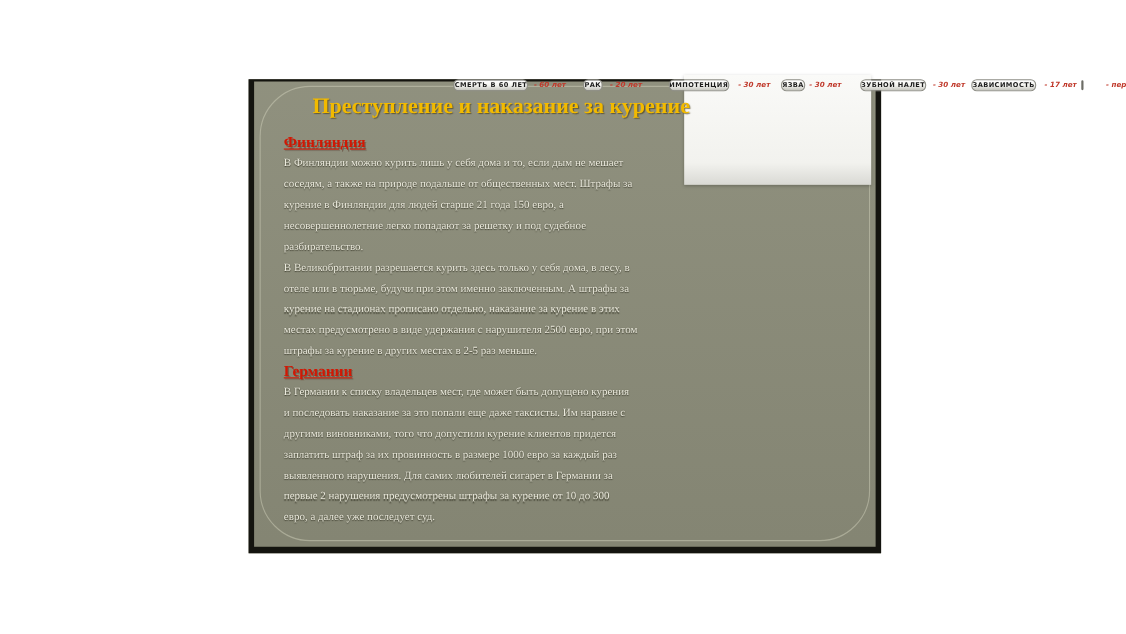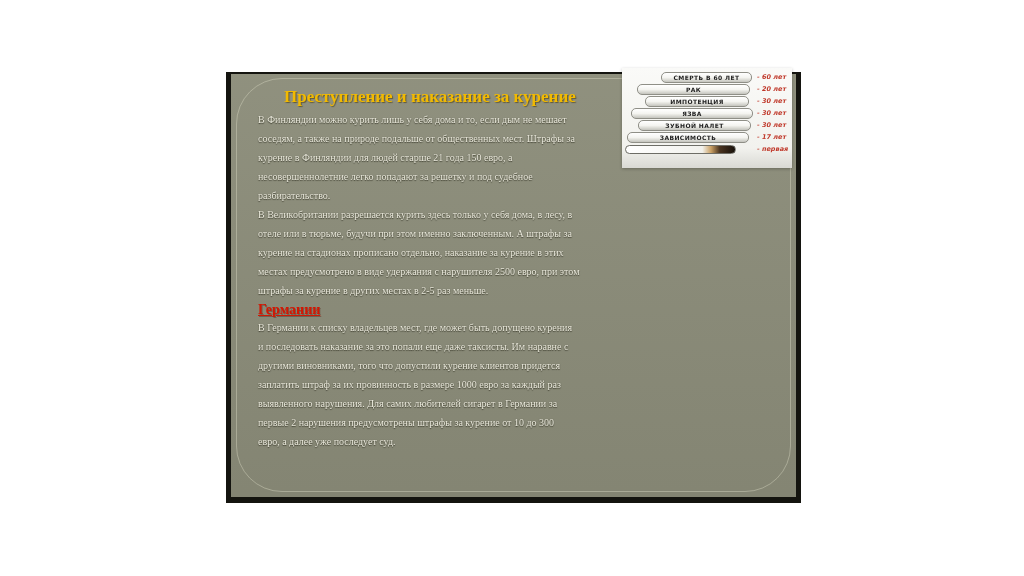"- 60 лет" .photo-rows { flex-direction: column -> row; justify-content: flex-start -> center }
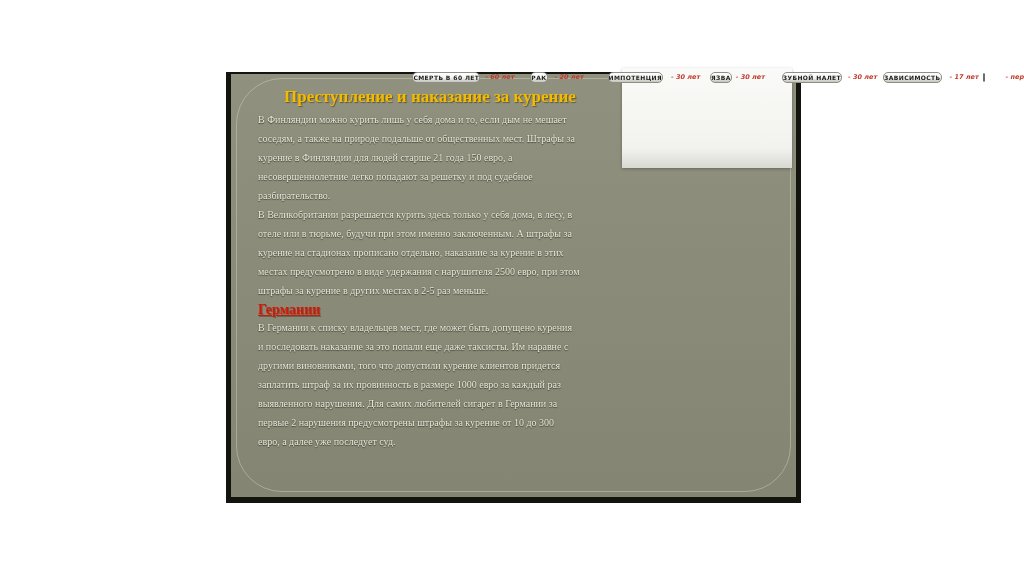"Преступление и наказание за курение" .slide-title { font-size: 17px -> 20px }
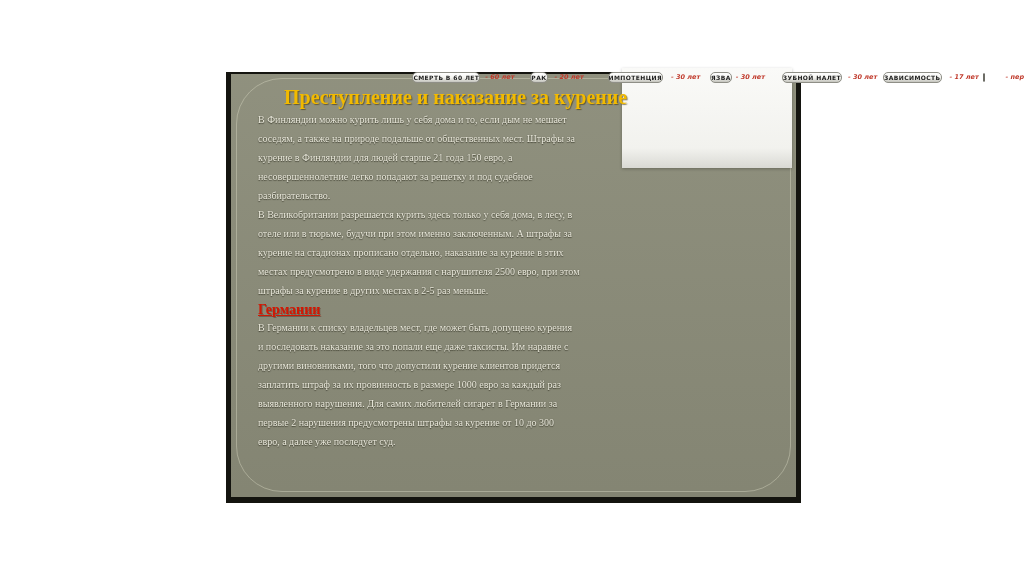"Финляндия" div.section-heading { html: none -> <div>Финляндия</div> }
